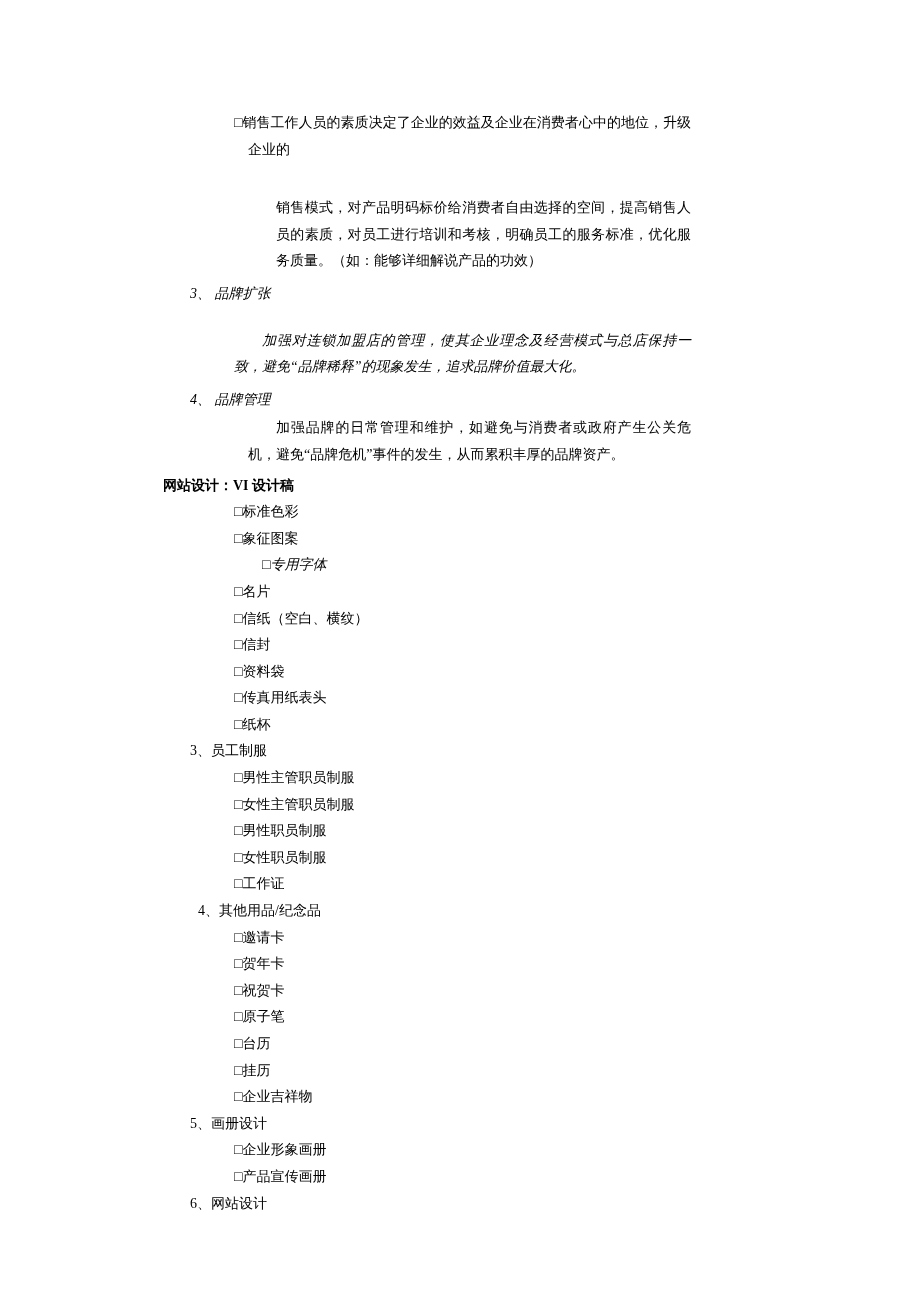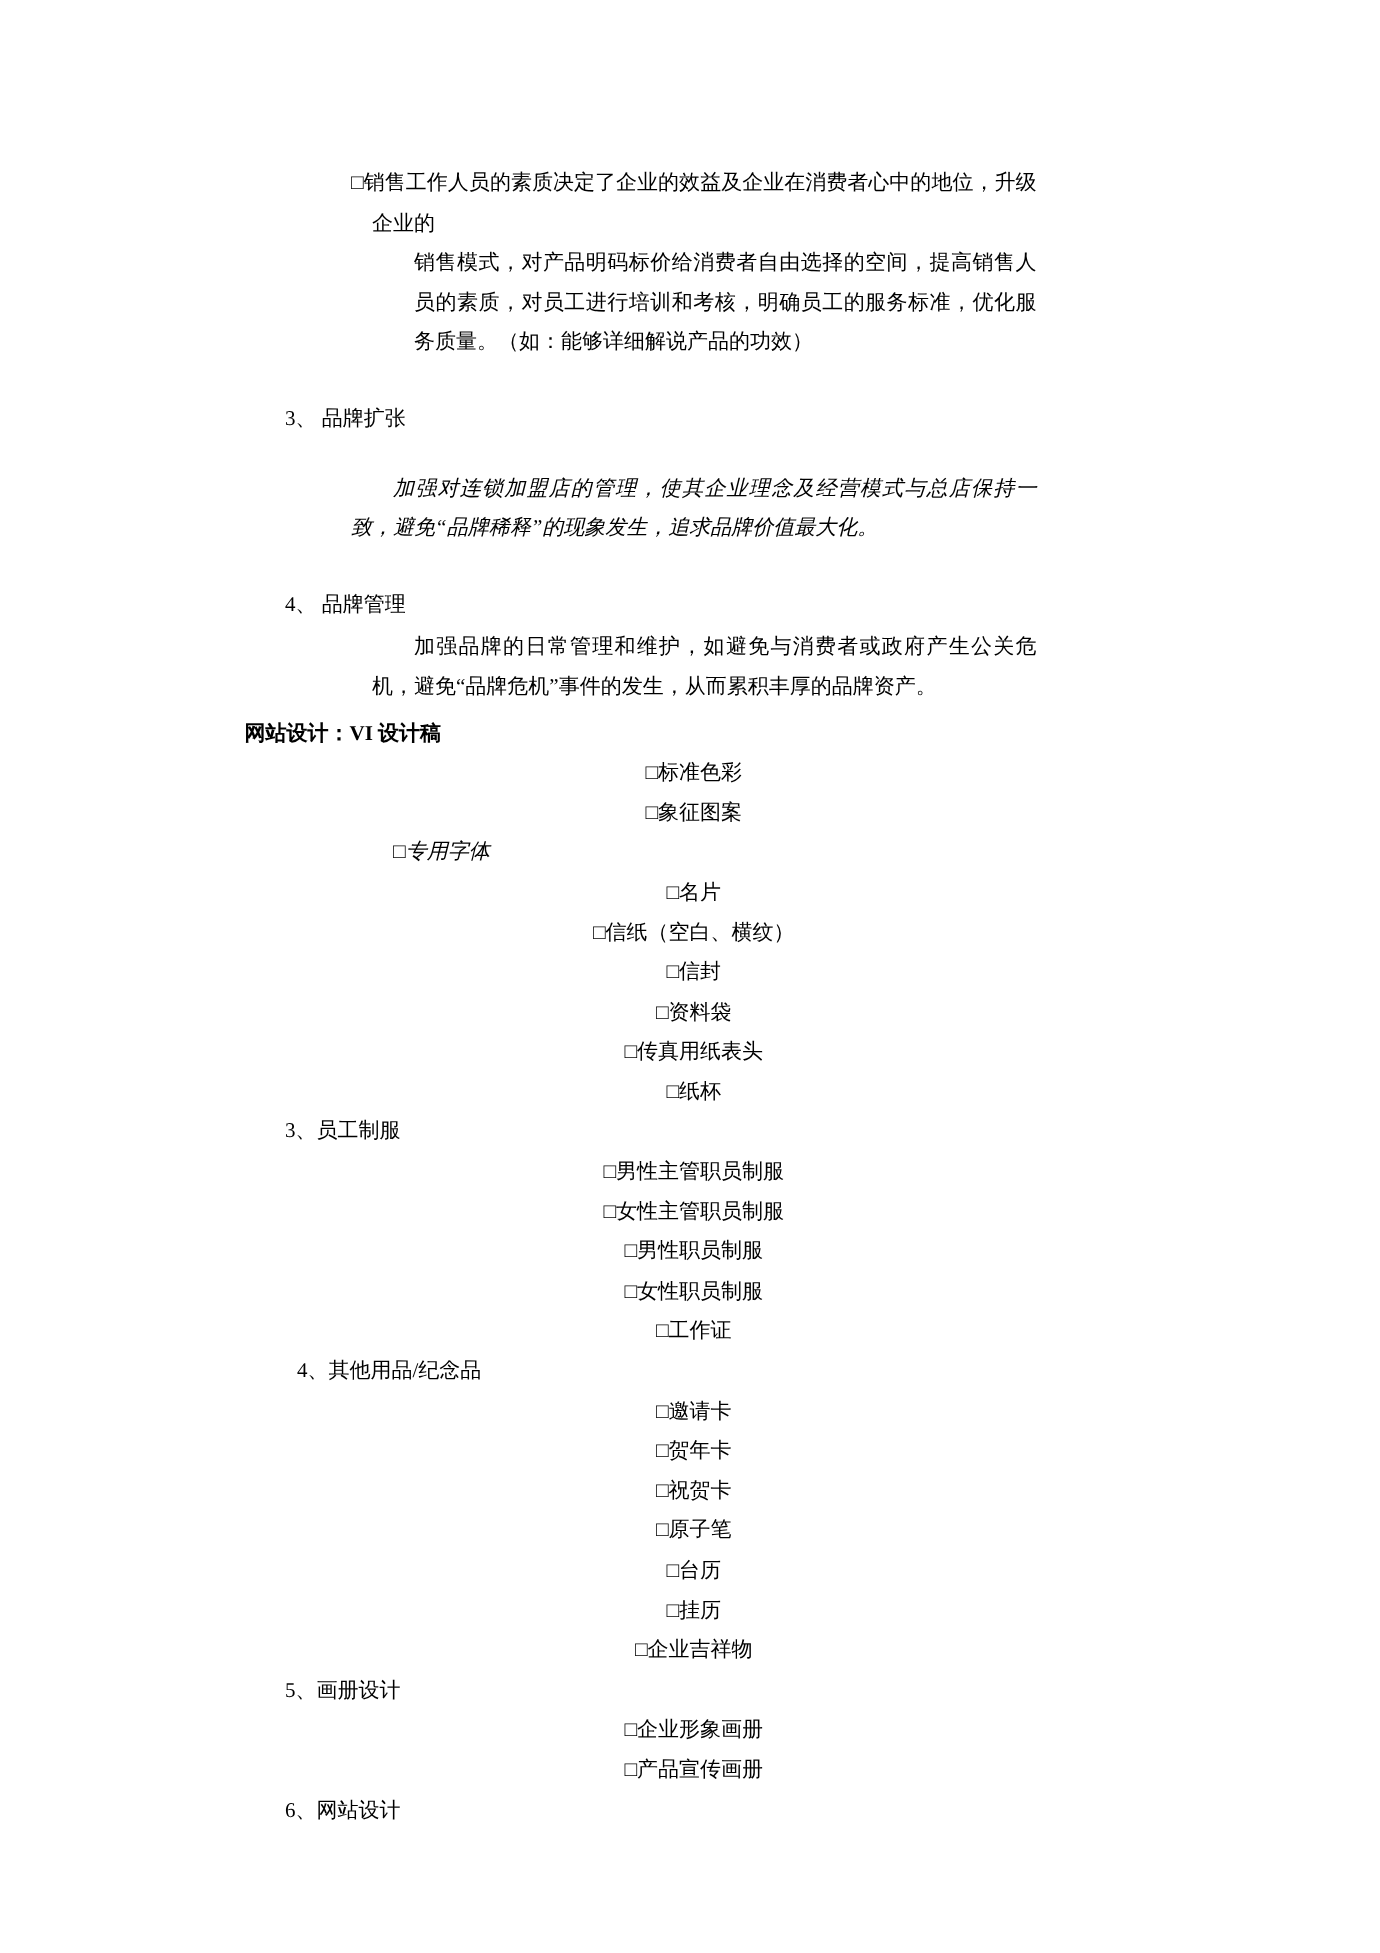"销售模式，对产品明码标价给消费者自由选择的空间，提高销售人员的素质，对员工进行培" .hang-body { margin-top: none -> 32px }
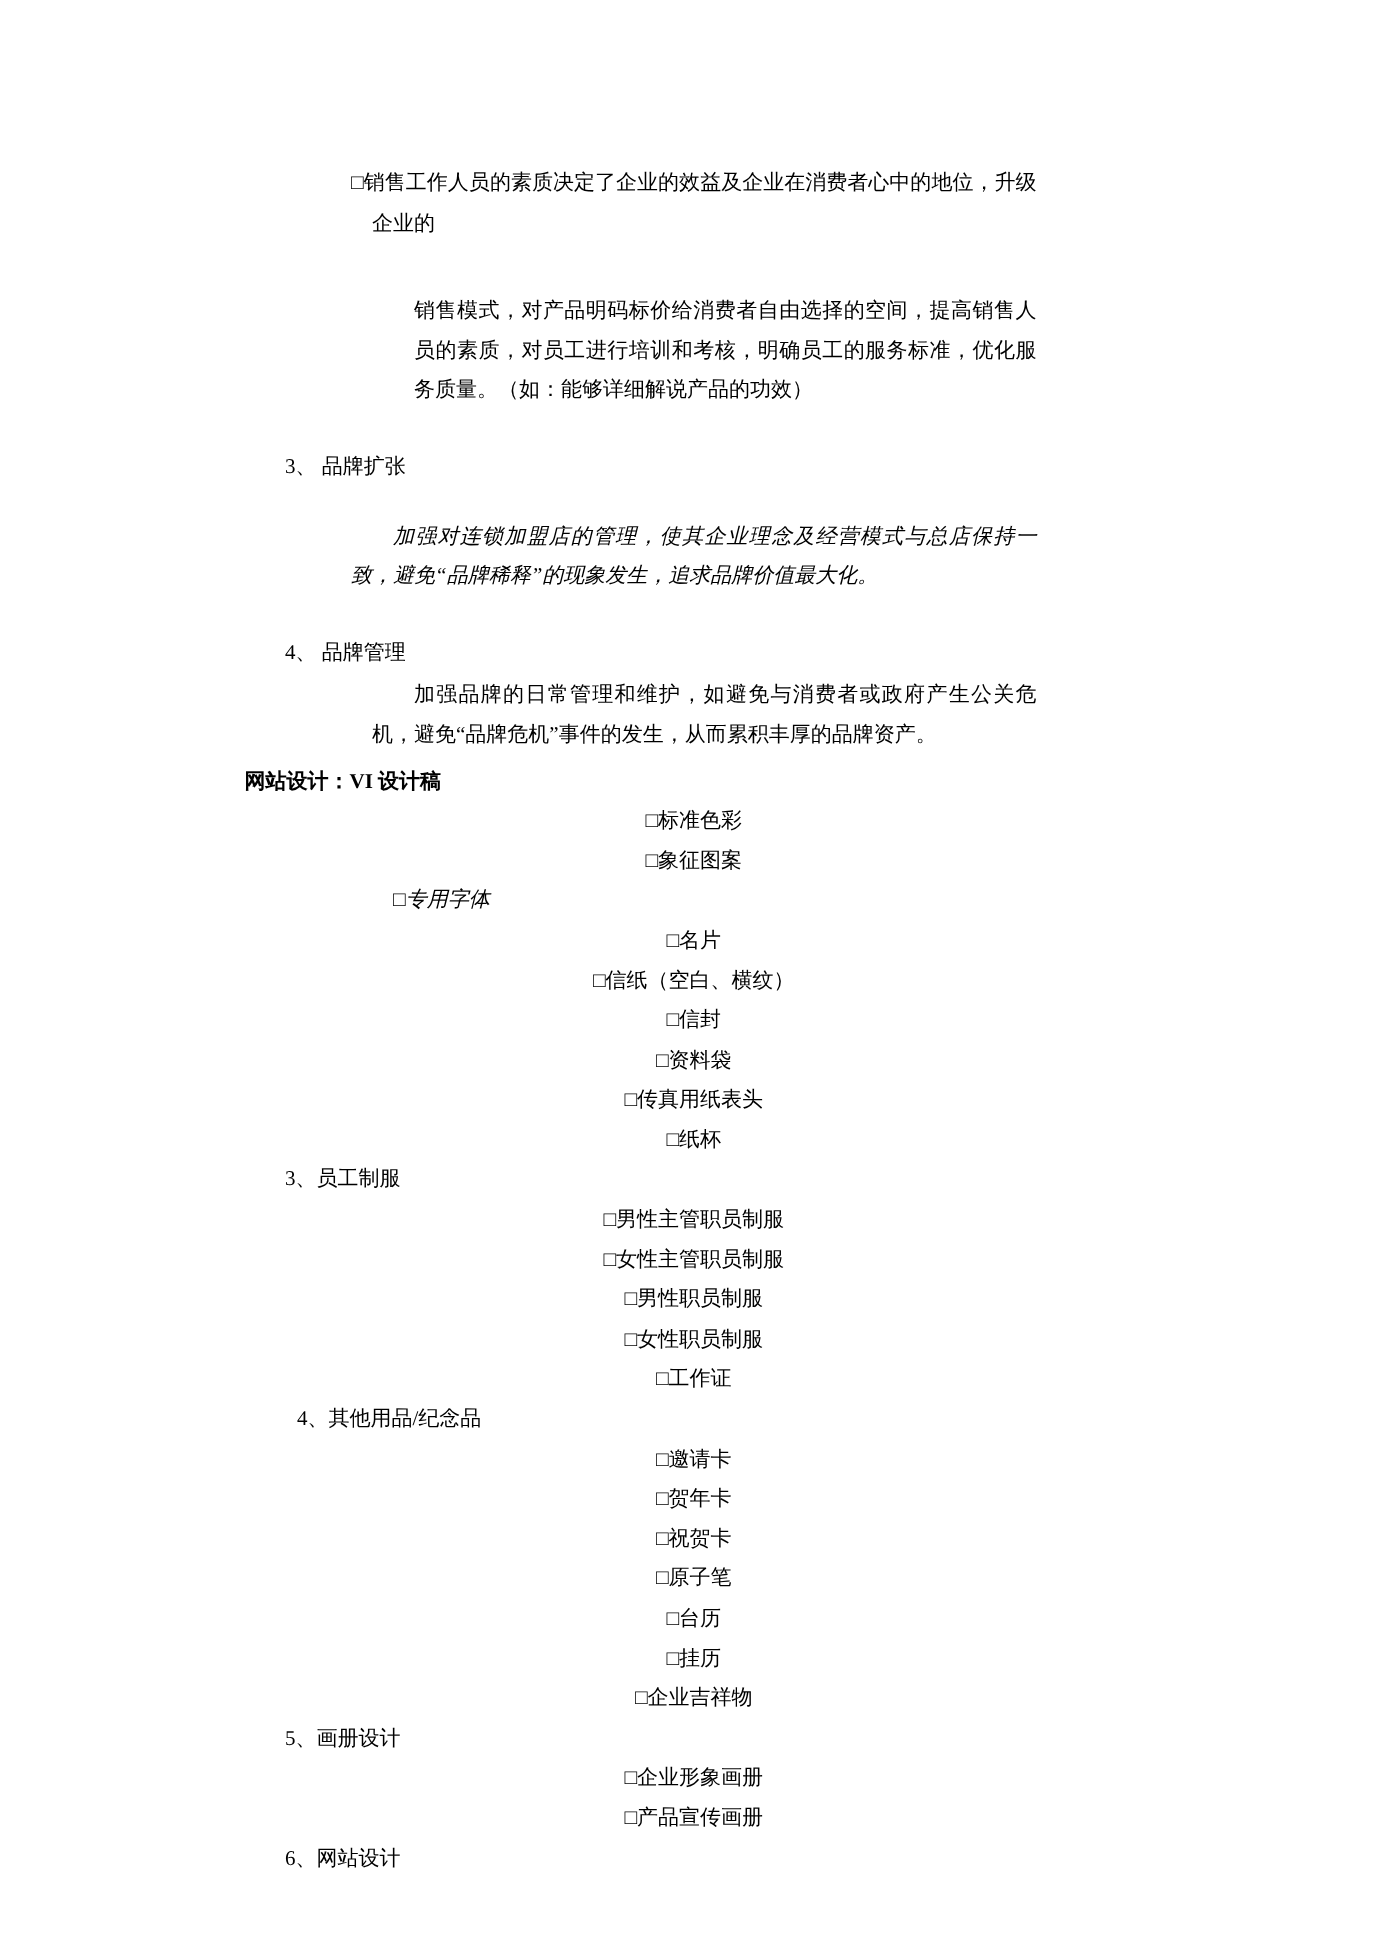"3、 品牌扩张" .num-item { font-style: none -> italic; margin-top: 24px -> 6px }
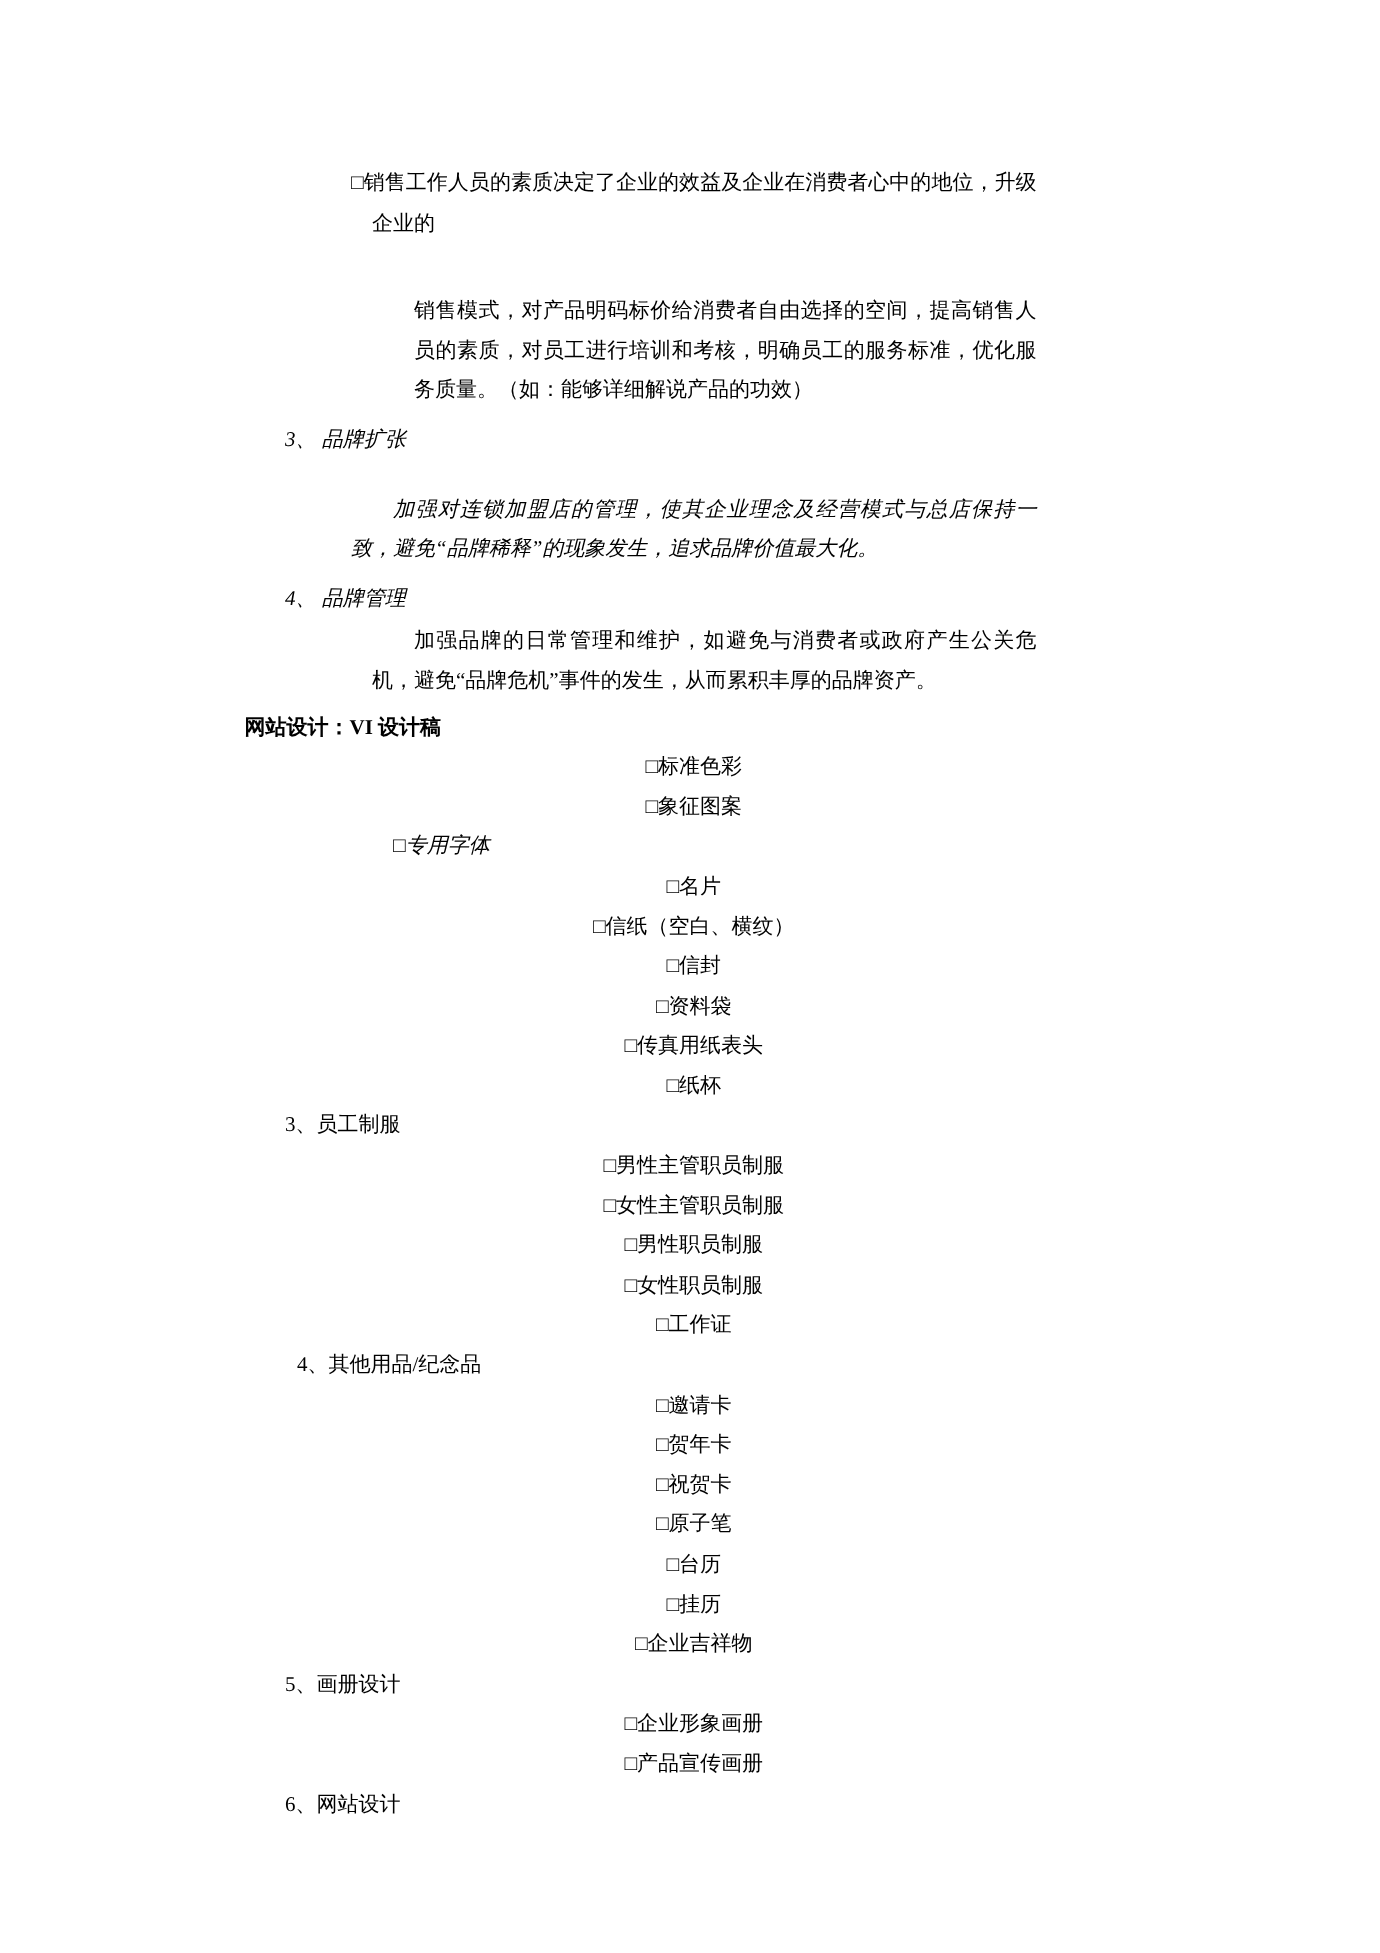"□标准色彩" .sub2 { text-align: center -> none }
